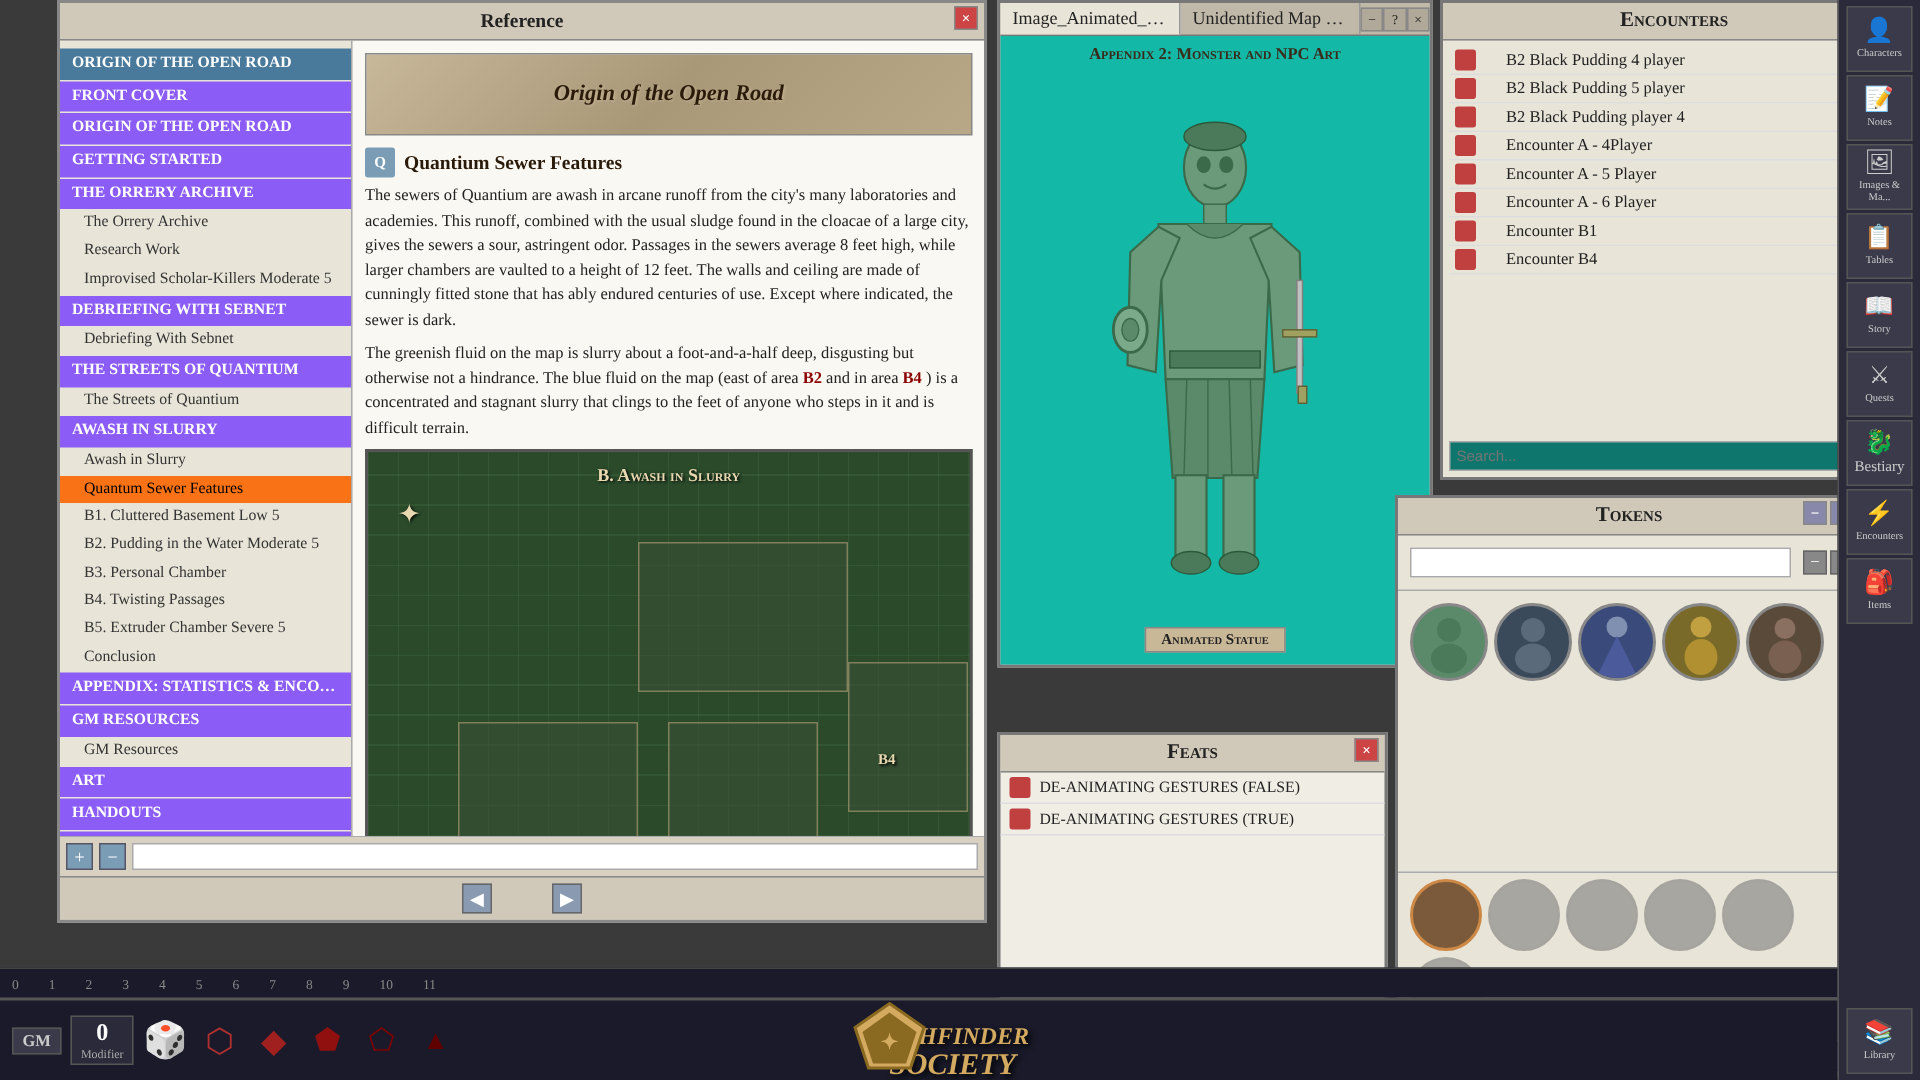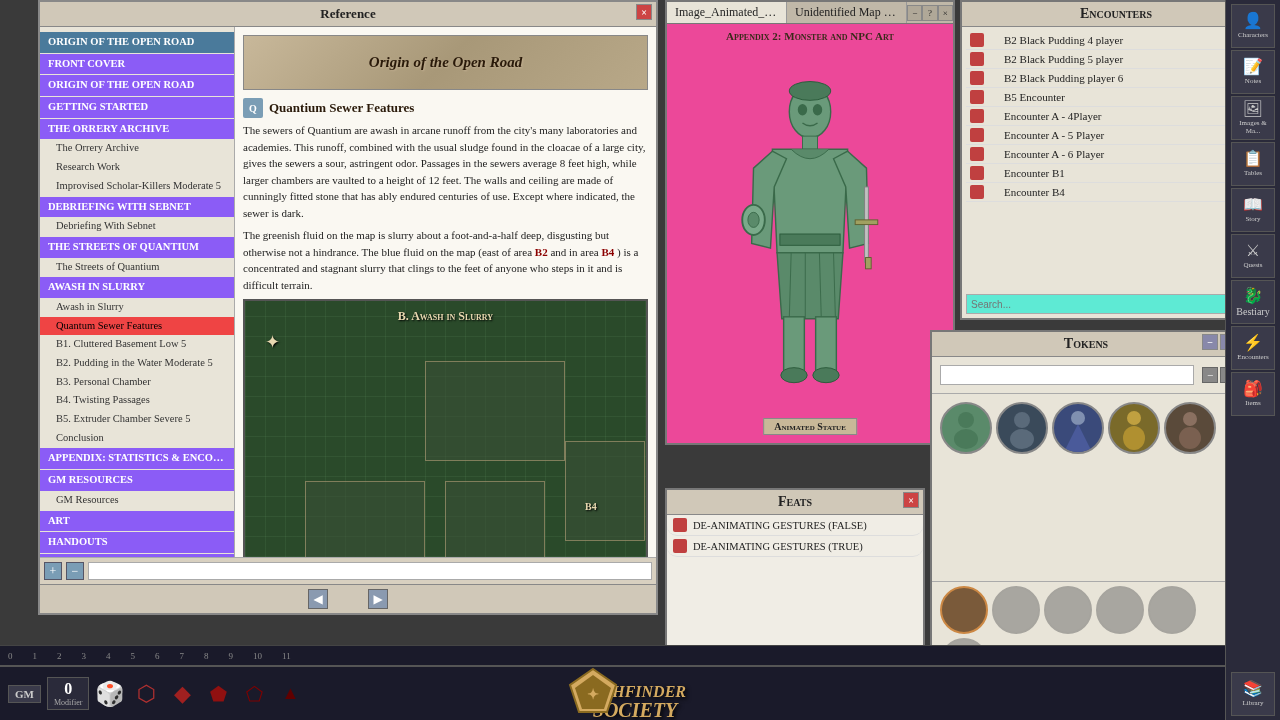"Appendix 2: Monster and NPC" .image-content { background: #ec4899 -> #14b8a6 }
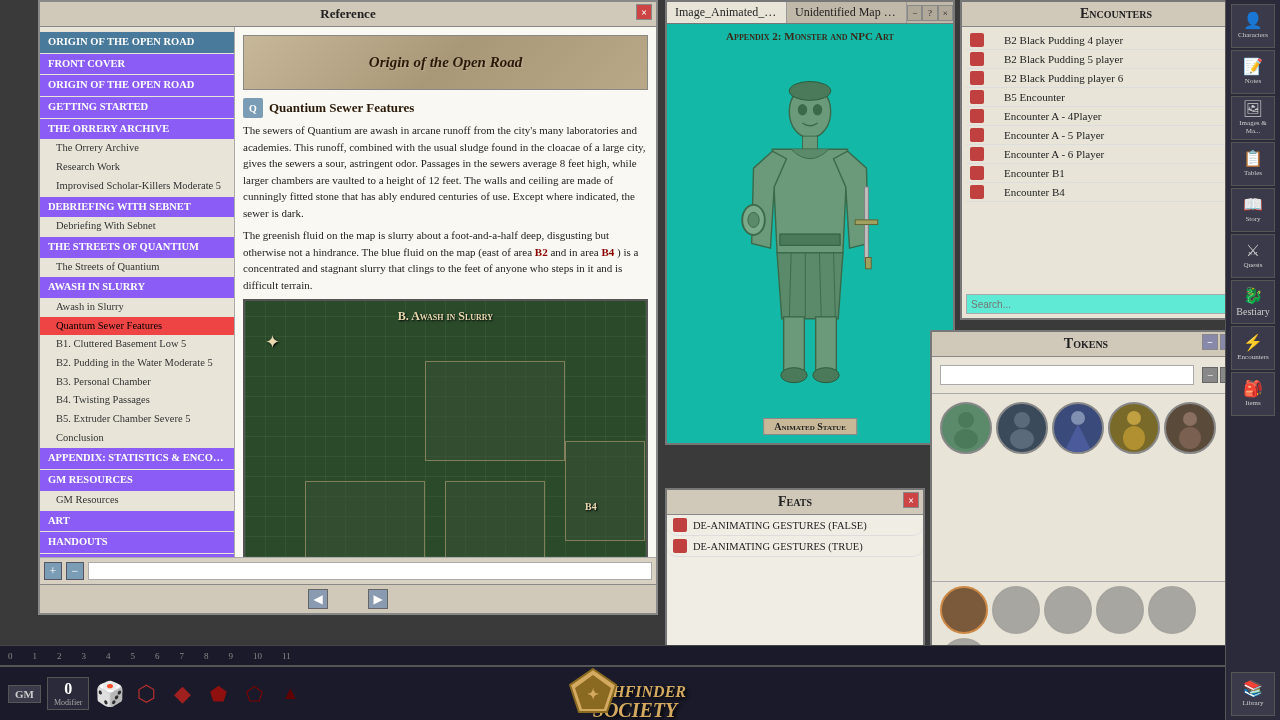"B2 Black Pudding player 6" span { text: 6 -> 4 }
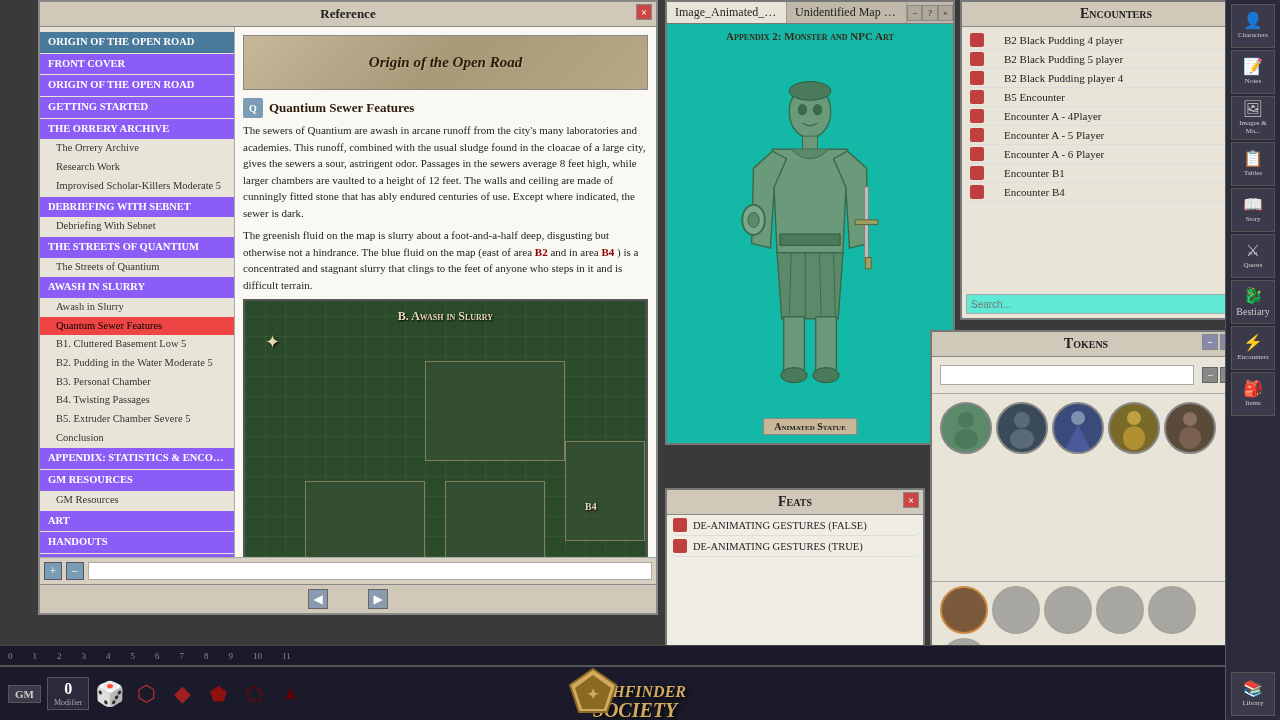"B5 Encounter" div.encounter-item { html: <div> <div></div> <span>B5 Encounter</span> </div> -> none }
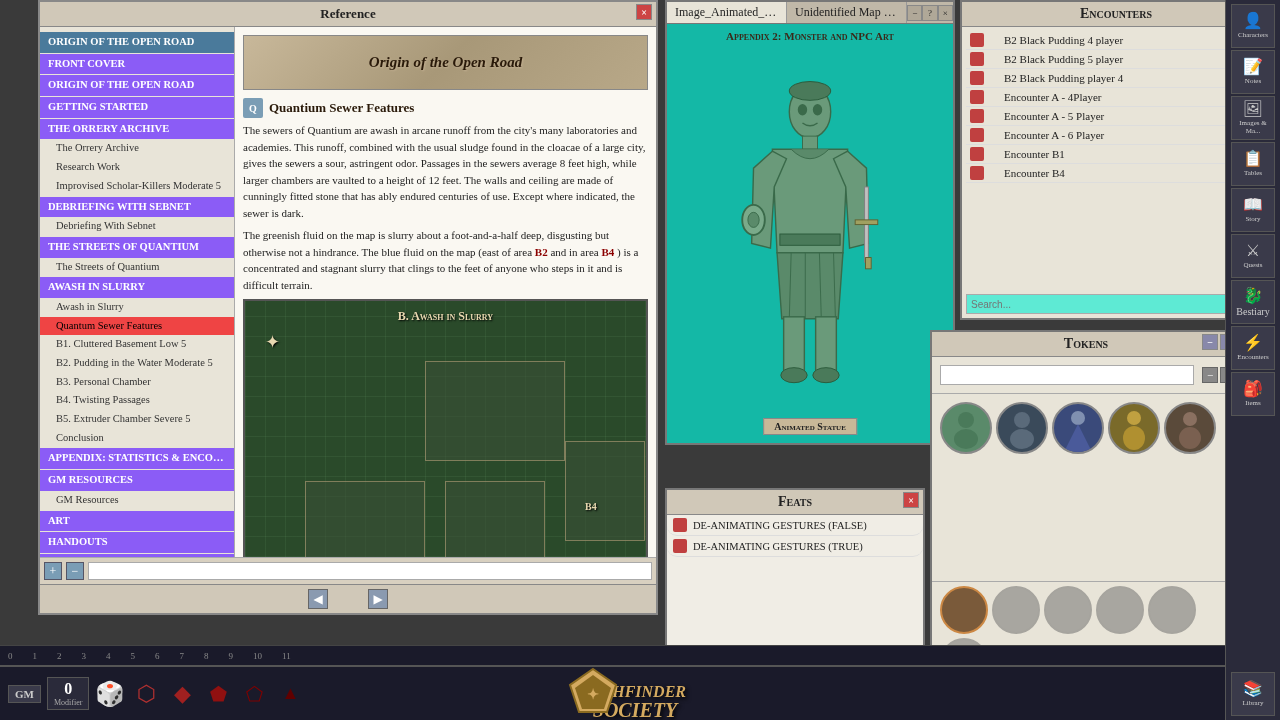"Search..." .enc-search { background: #5eead4 -> #0f766e }
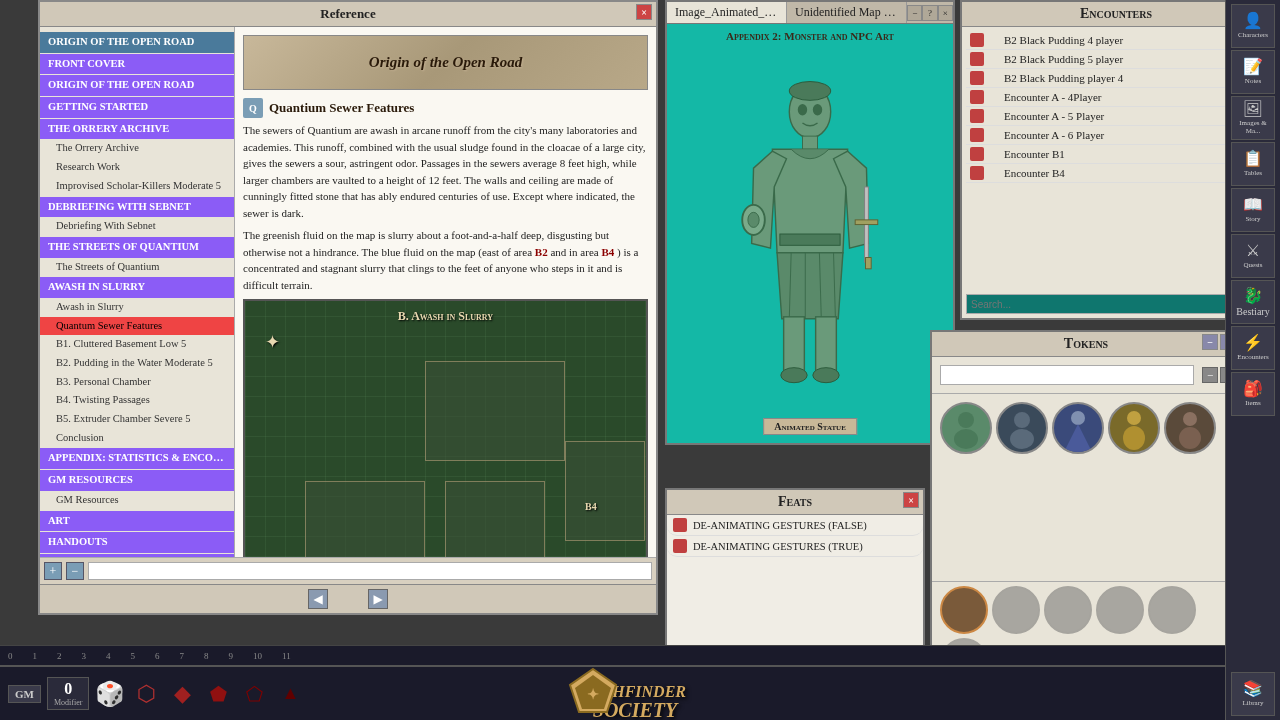"Quantum Sewer Features" .toc-item.sub.active { background: #ef4444 -> #f97316 }
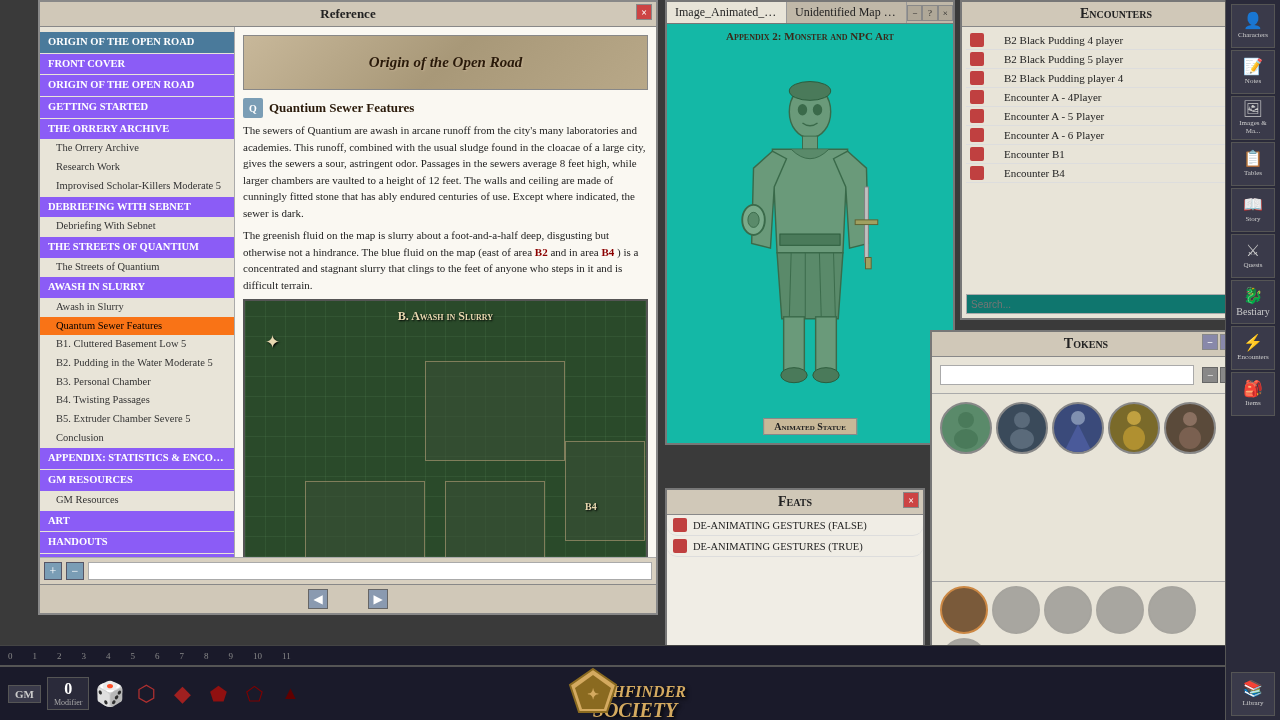"DE-ANIMATING GESTURES (FALSE)" .feat-item { border-radius: 10px -> none }
